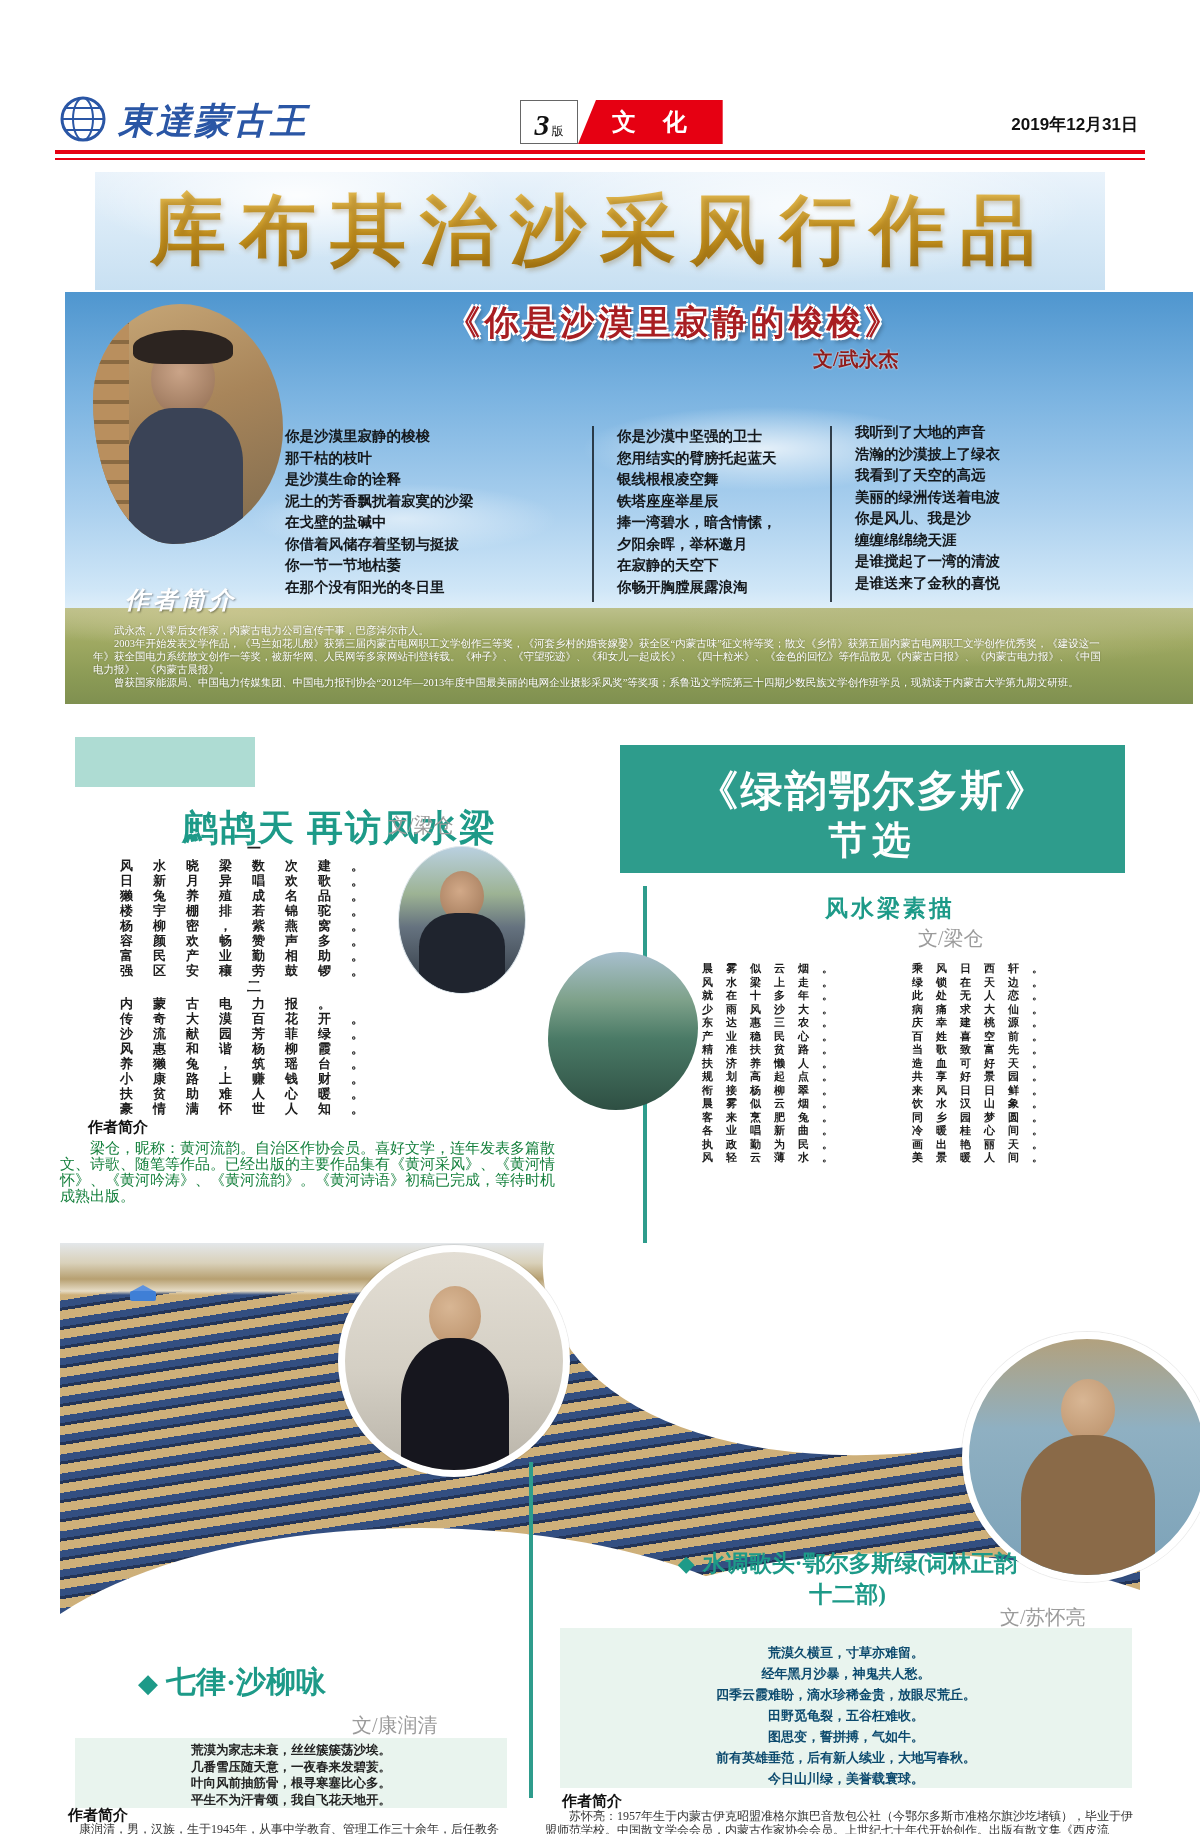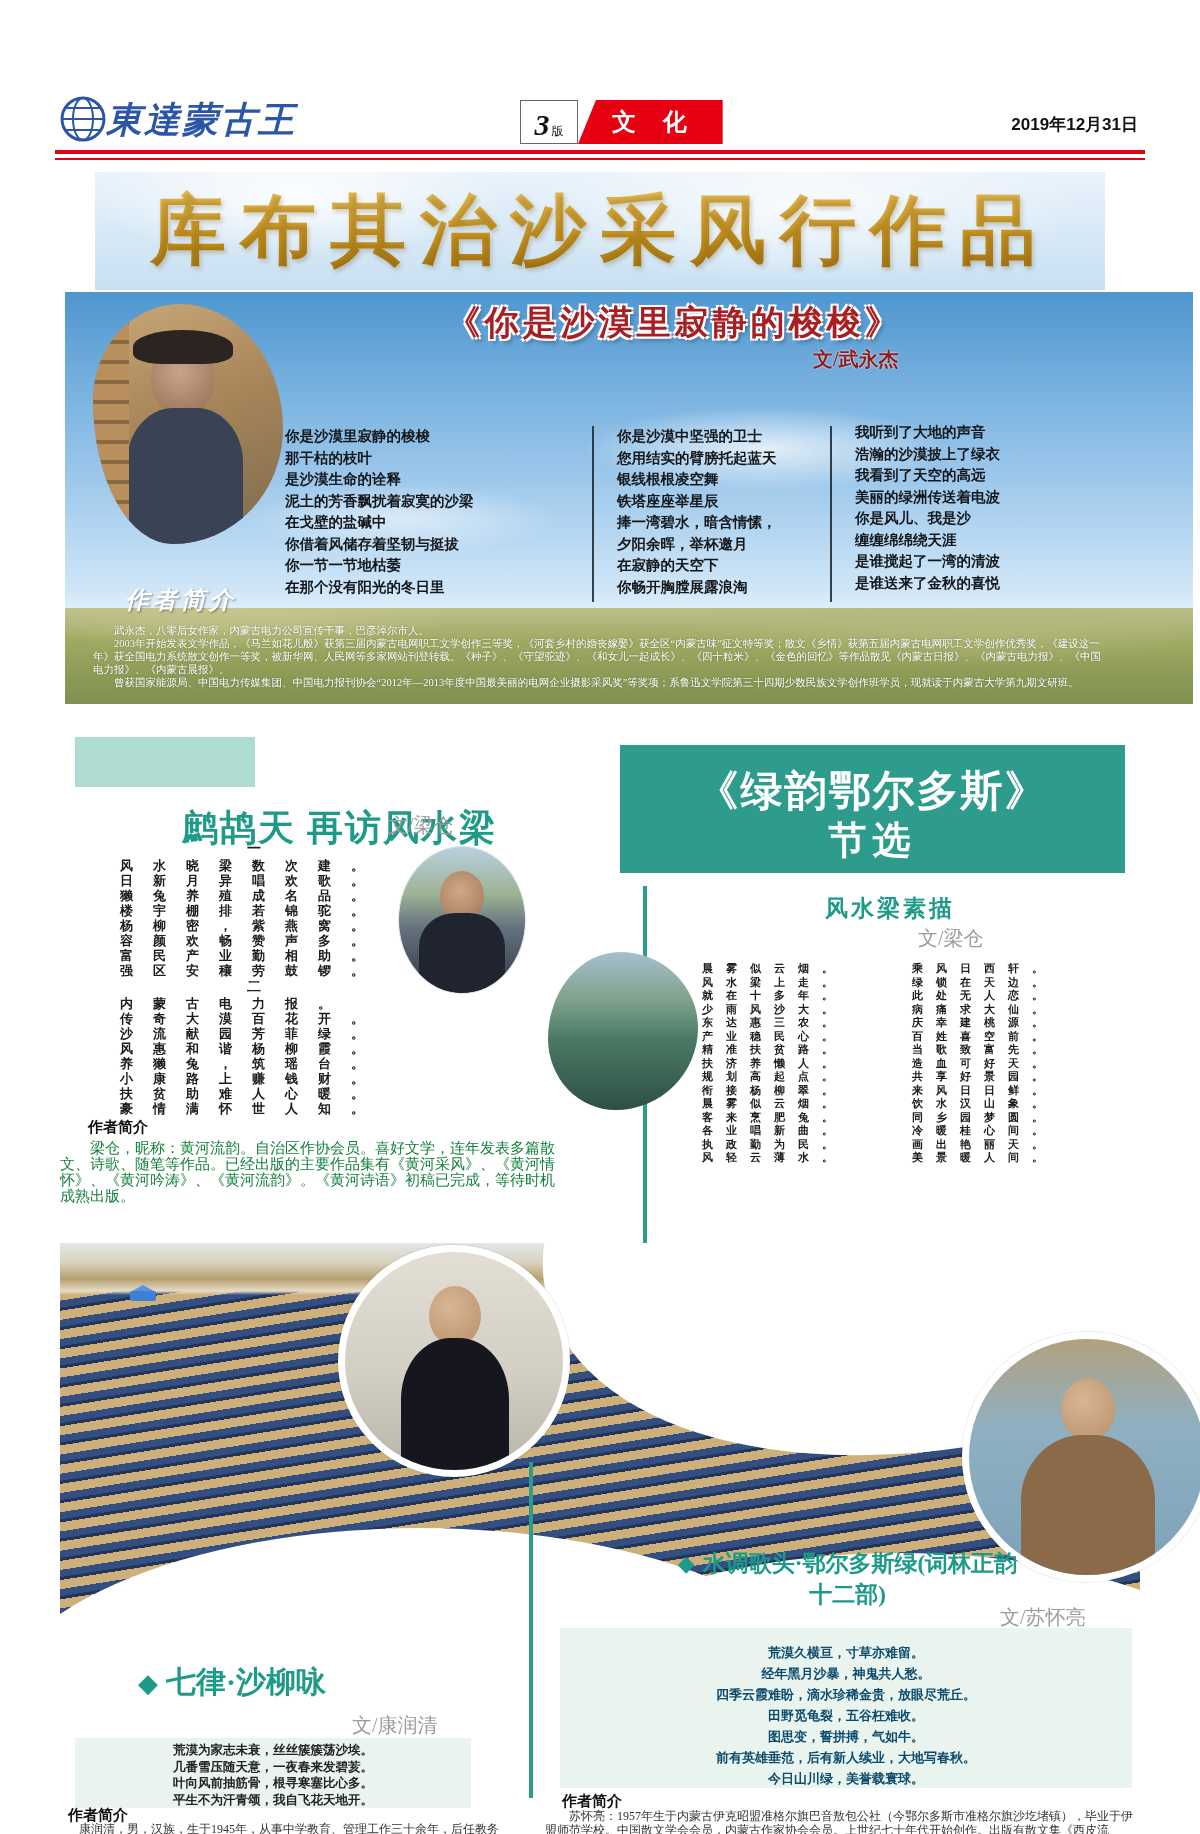"東達蒙古王" div.abs { align-items: none -> center; gap: 0 -> 12px }
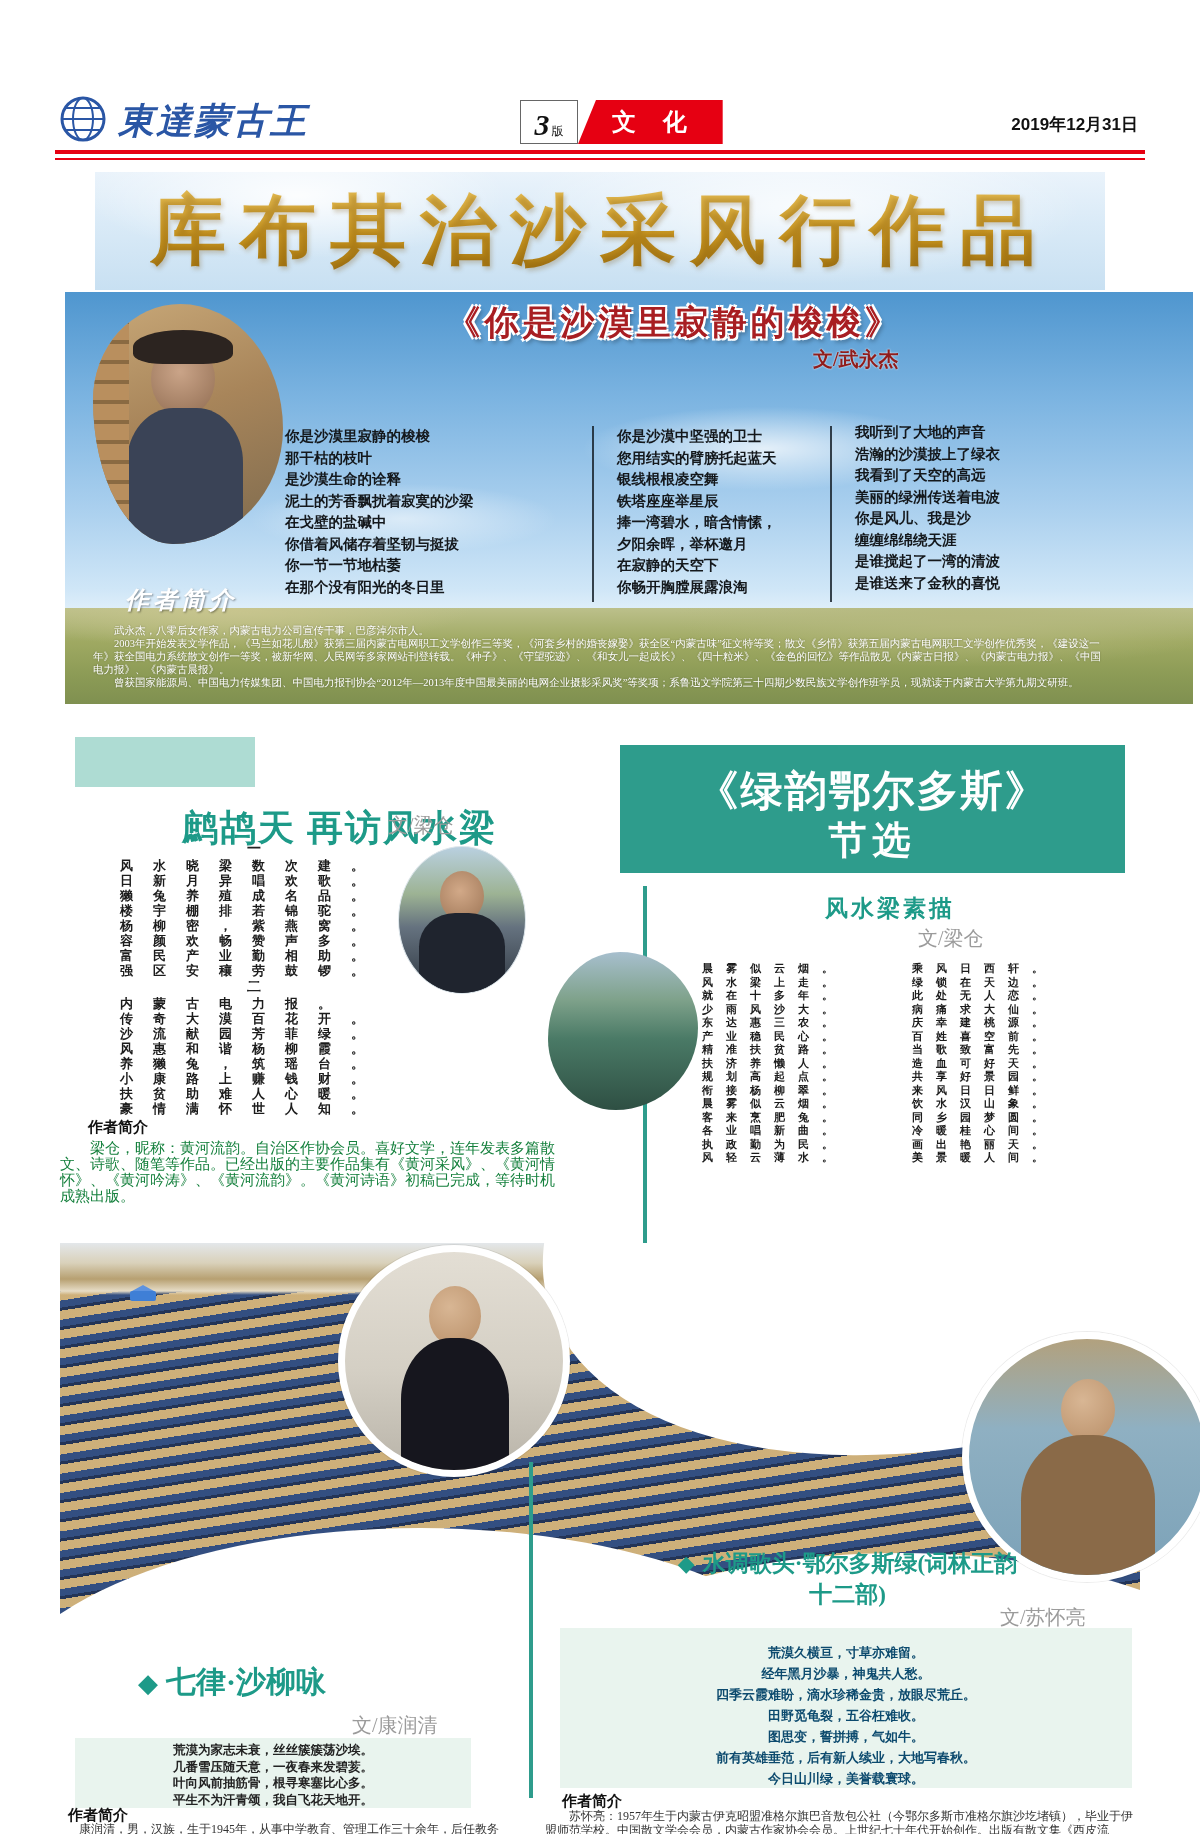"荒漠为家志未衰，丝丝簇簇荡沙埃。" div.abs { width: 396px -> 432px }
